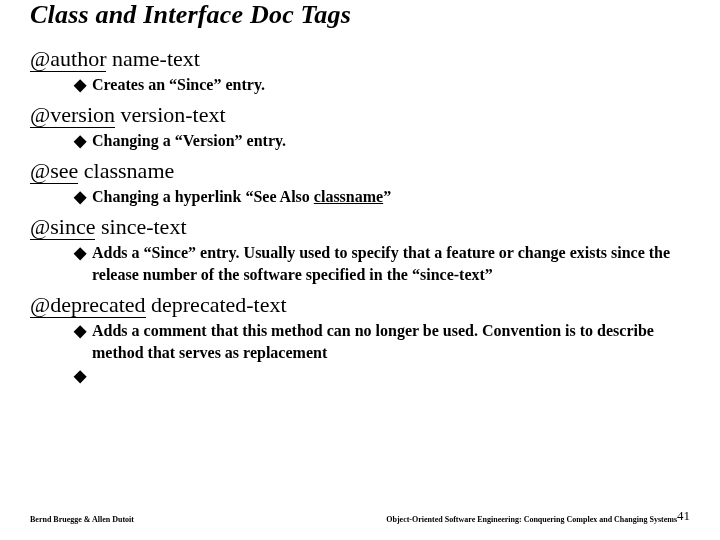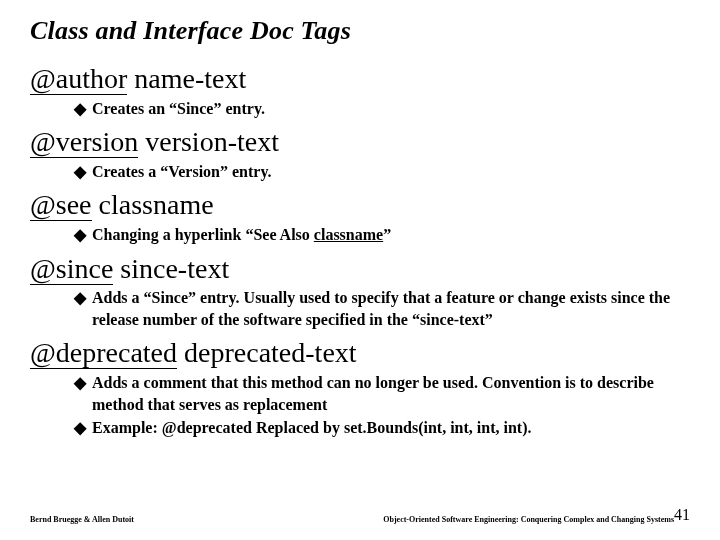"Class and Interface Doc Tags" .slide { padding: 16px 30px 0 30px -> 0 30px 0 30px }
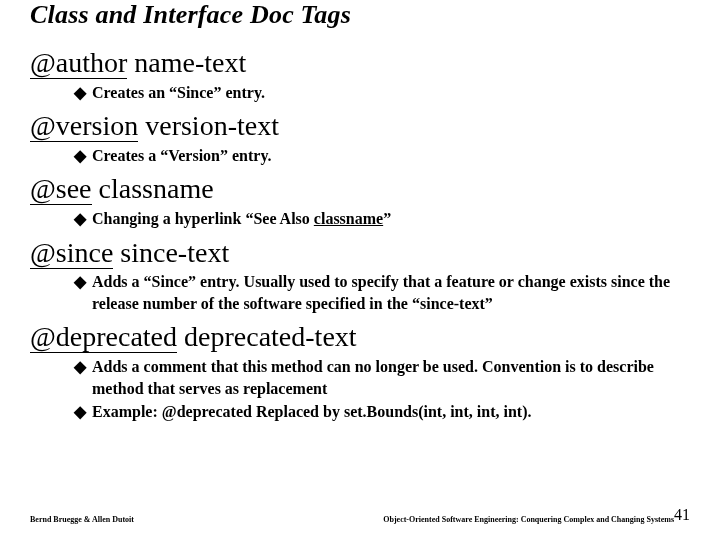"@author name-text" .tag-line { font-size: 28px -> 22px }
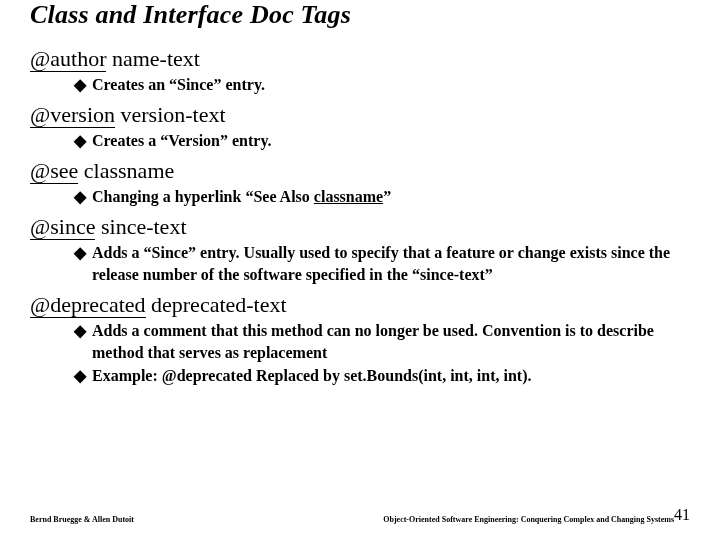"Creates a “Version” entry." span { text: Creates -> Changing }
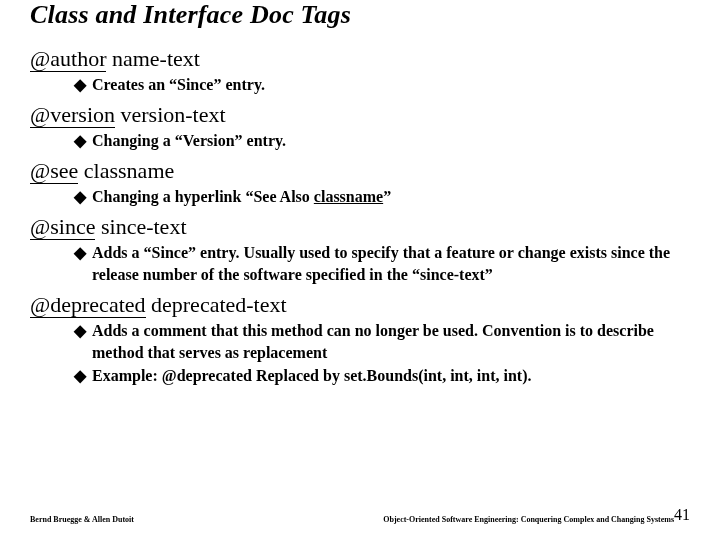"Example: @deprecated Replaced by" span { html: <span>Example: @deprecated Replaced by set.Bounds(int, int, int, int).</span> -> none }
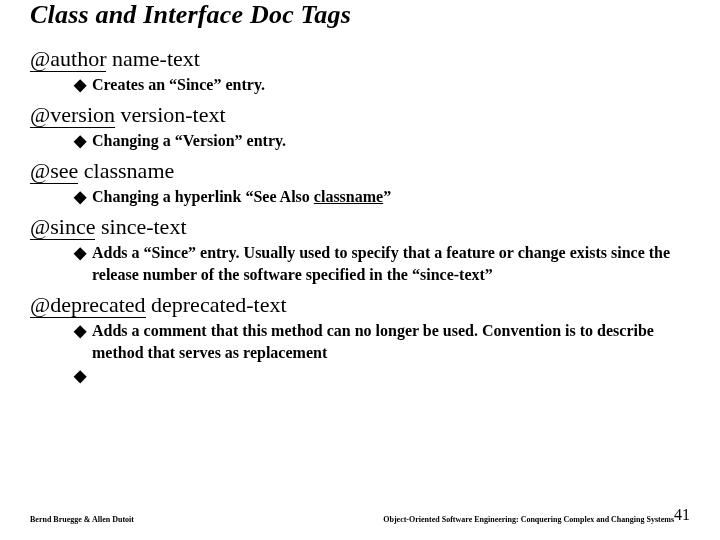"41" .footer-right { font-size: 16px -> 13px }
